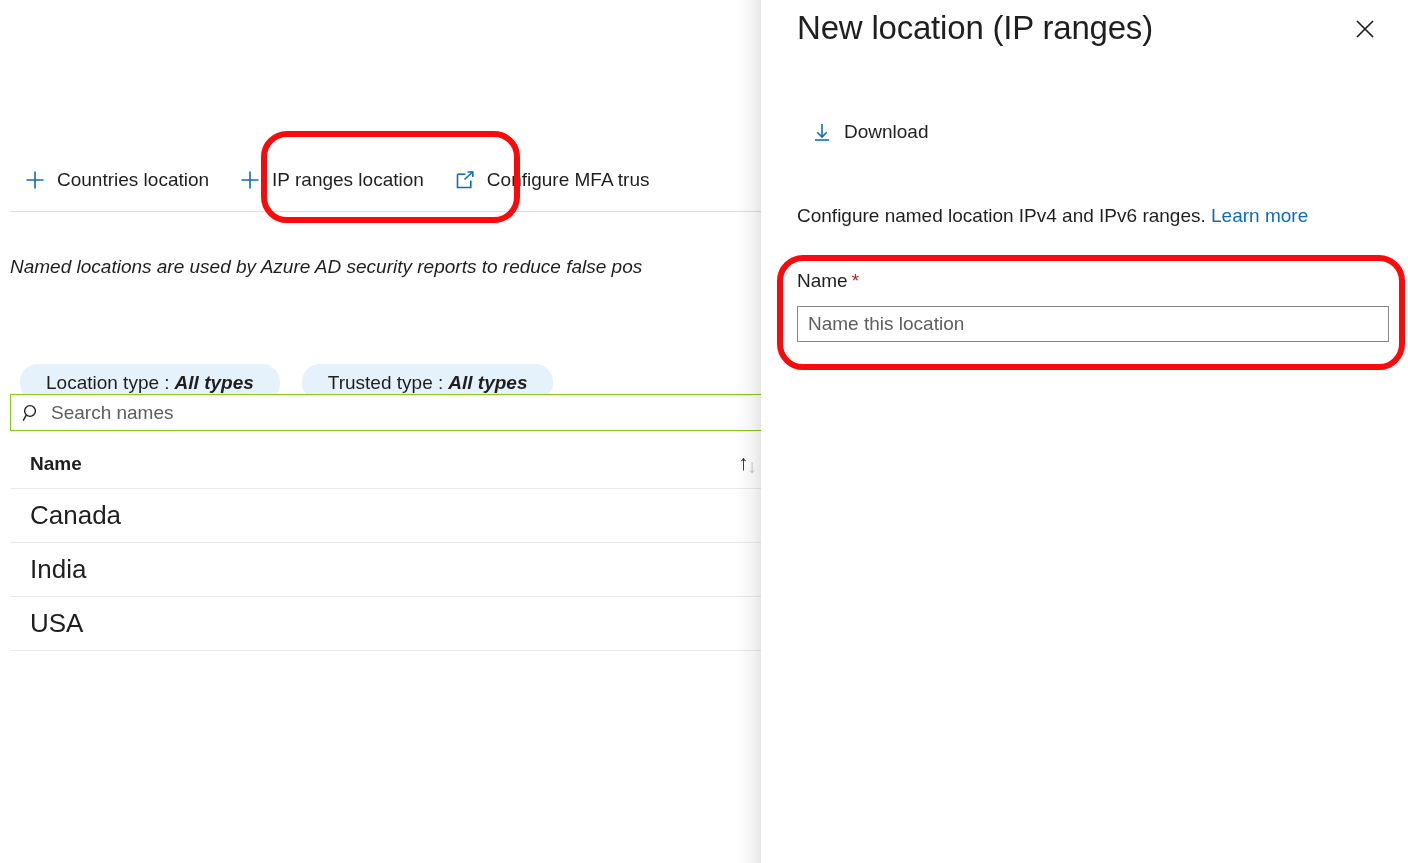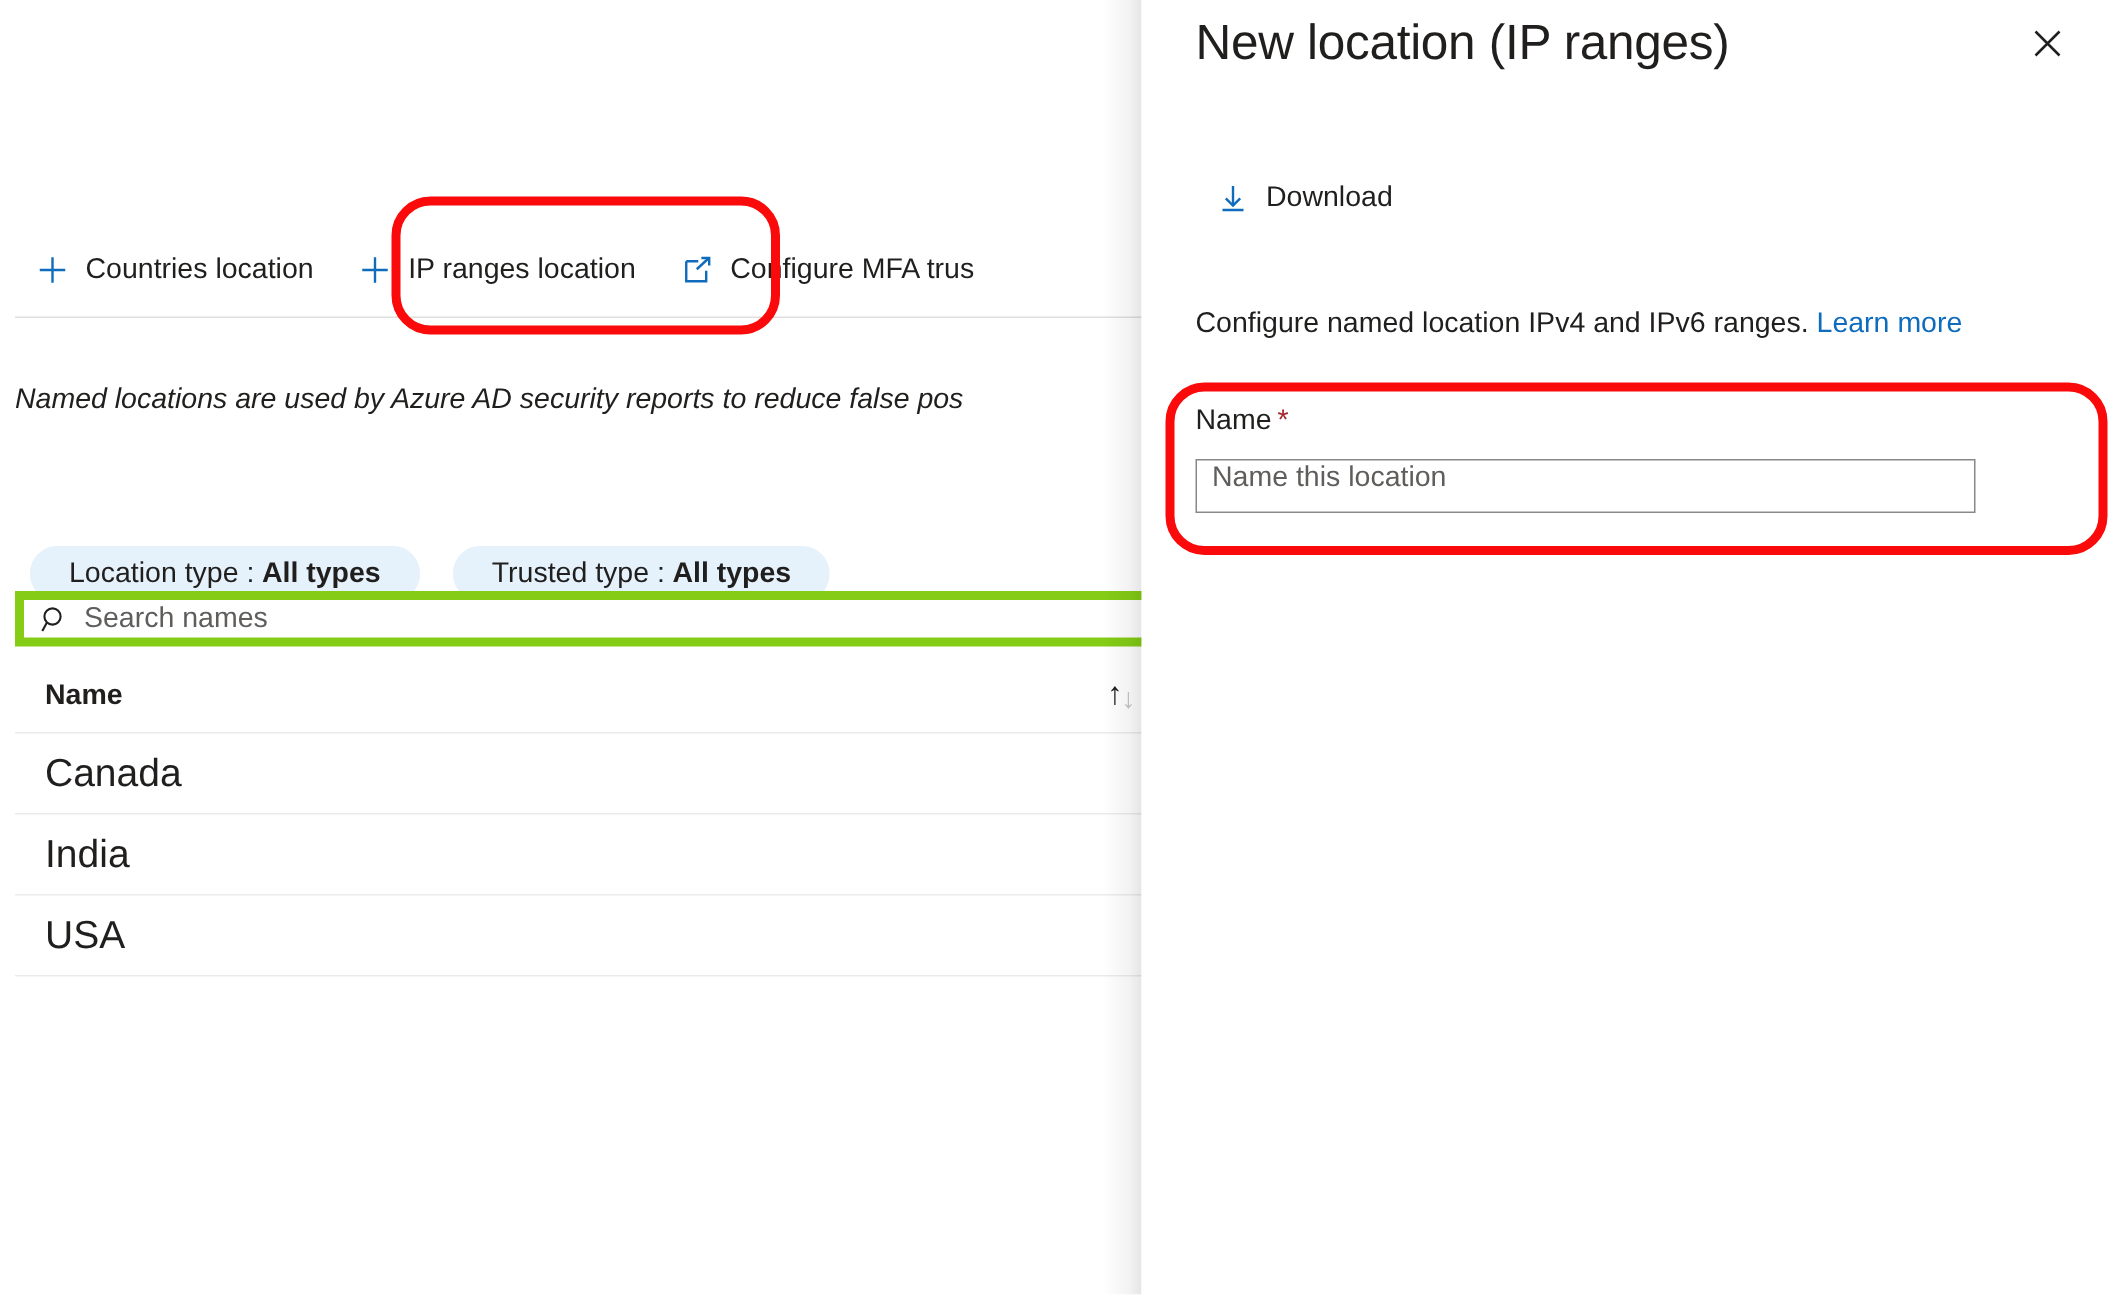"Name this location" .name-input { align-items: none -> center; width: 520px -> 592px }
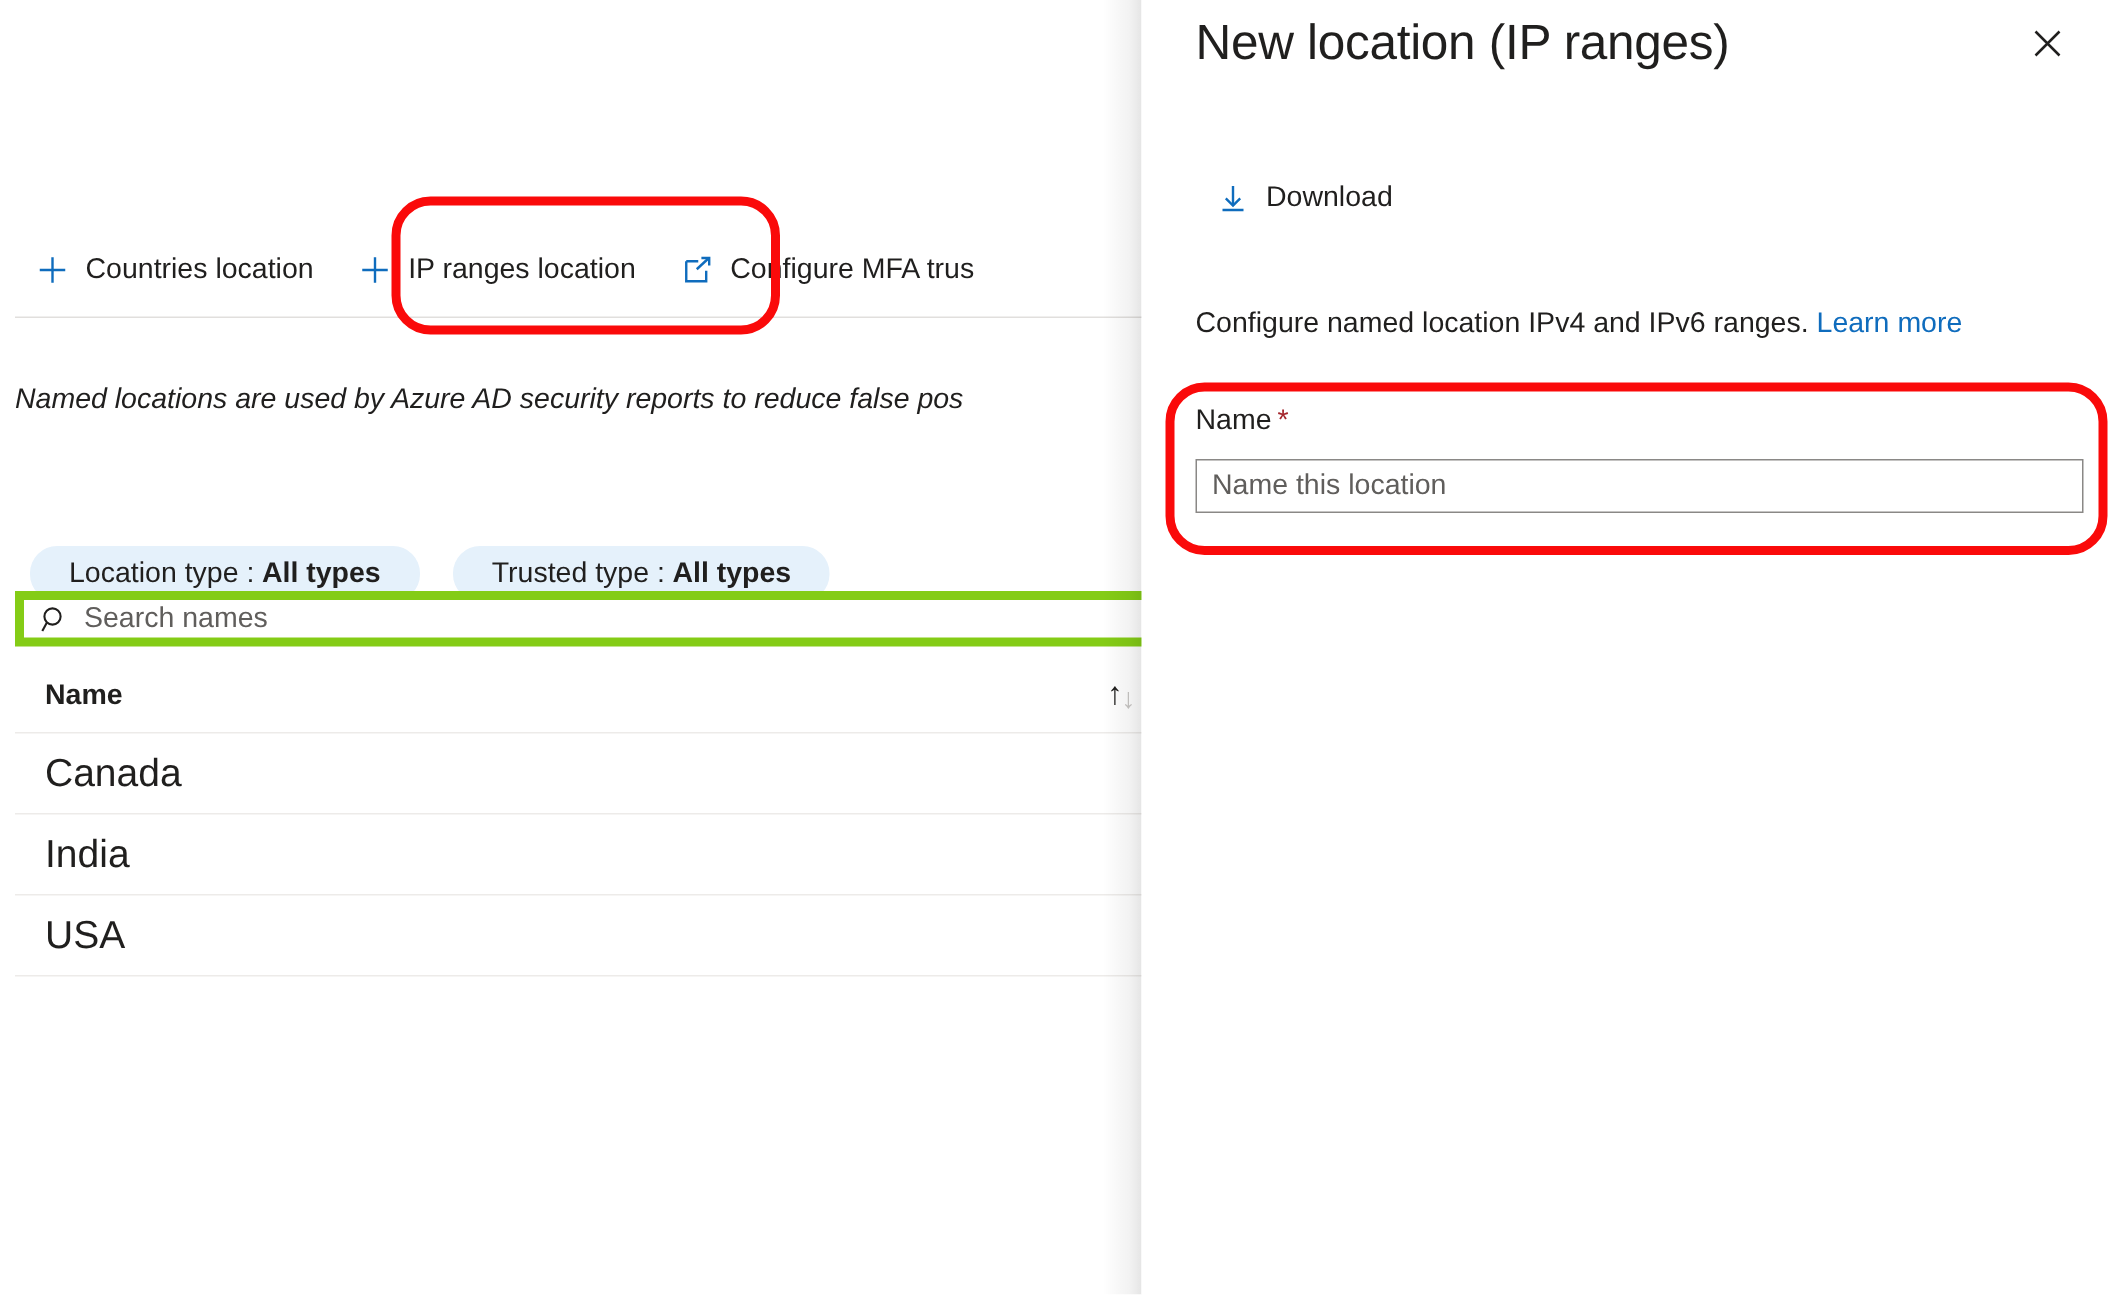"All types" .pill b { font-style: none -> italic }
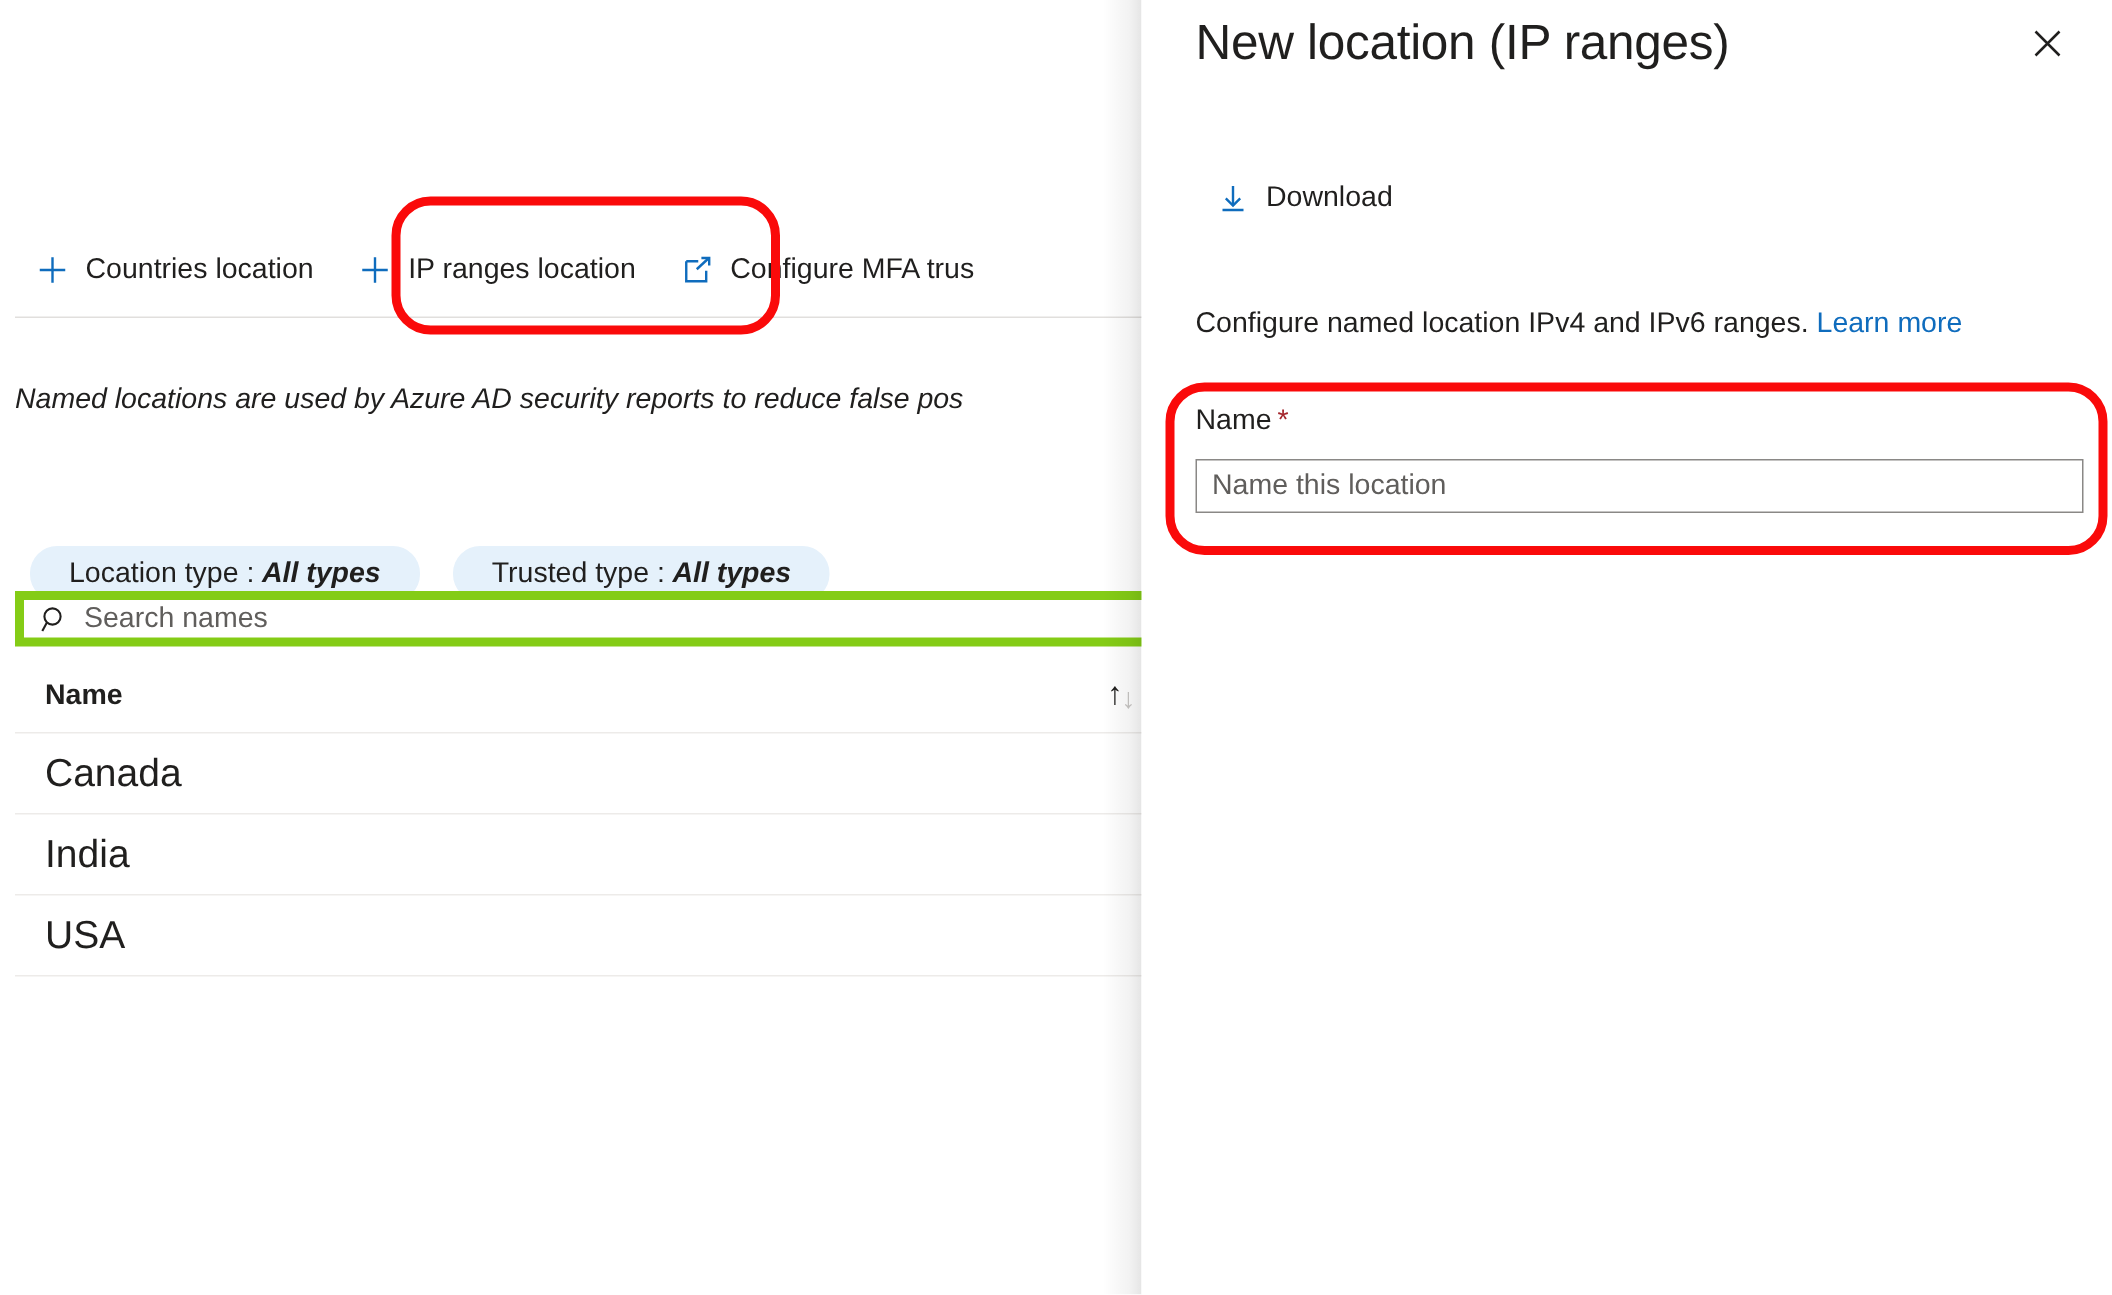"Search names" .search-box { border: 6px solid #84cc16 -> 1px solid #84cc16 }
